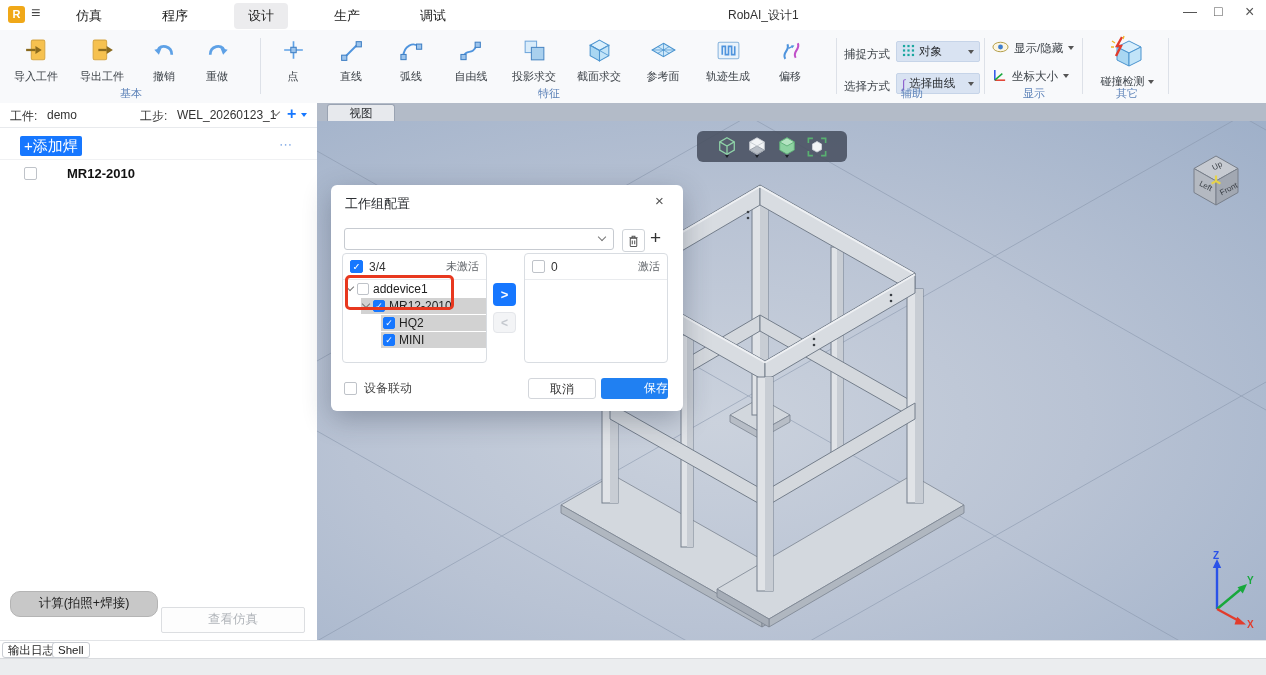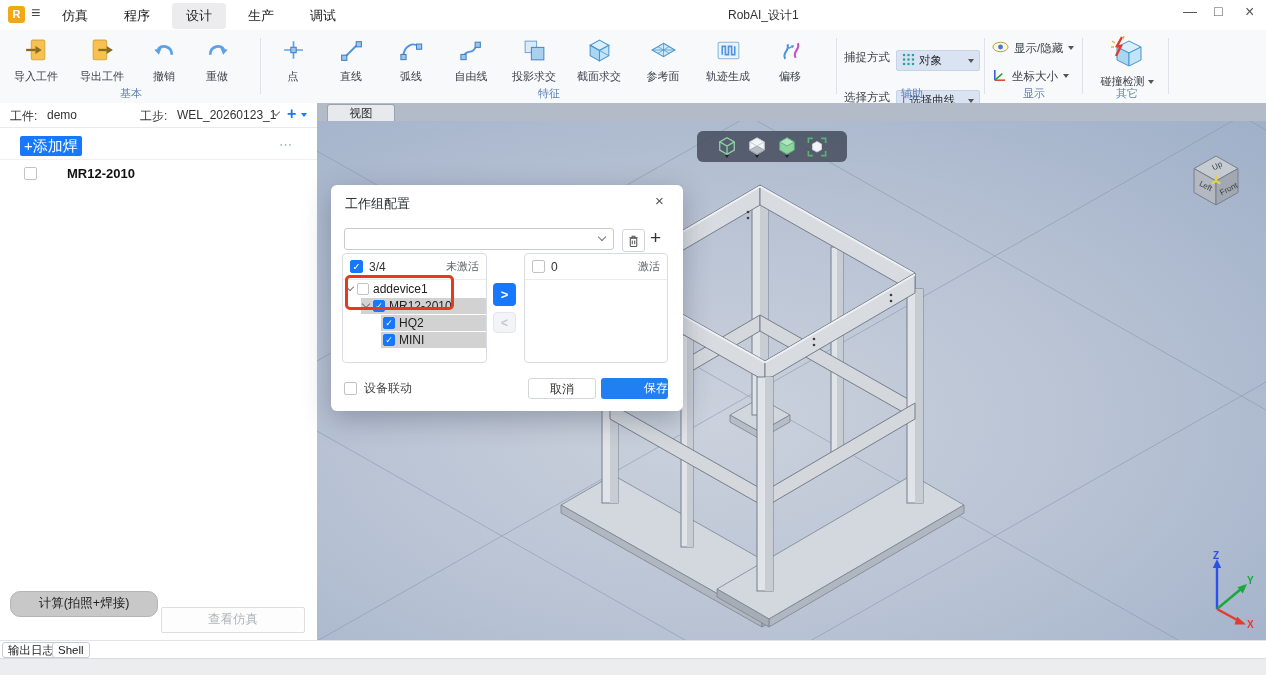"仿真" .menubar { gap: 8px -> 32px; left: 48px -> 62px }
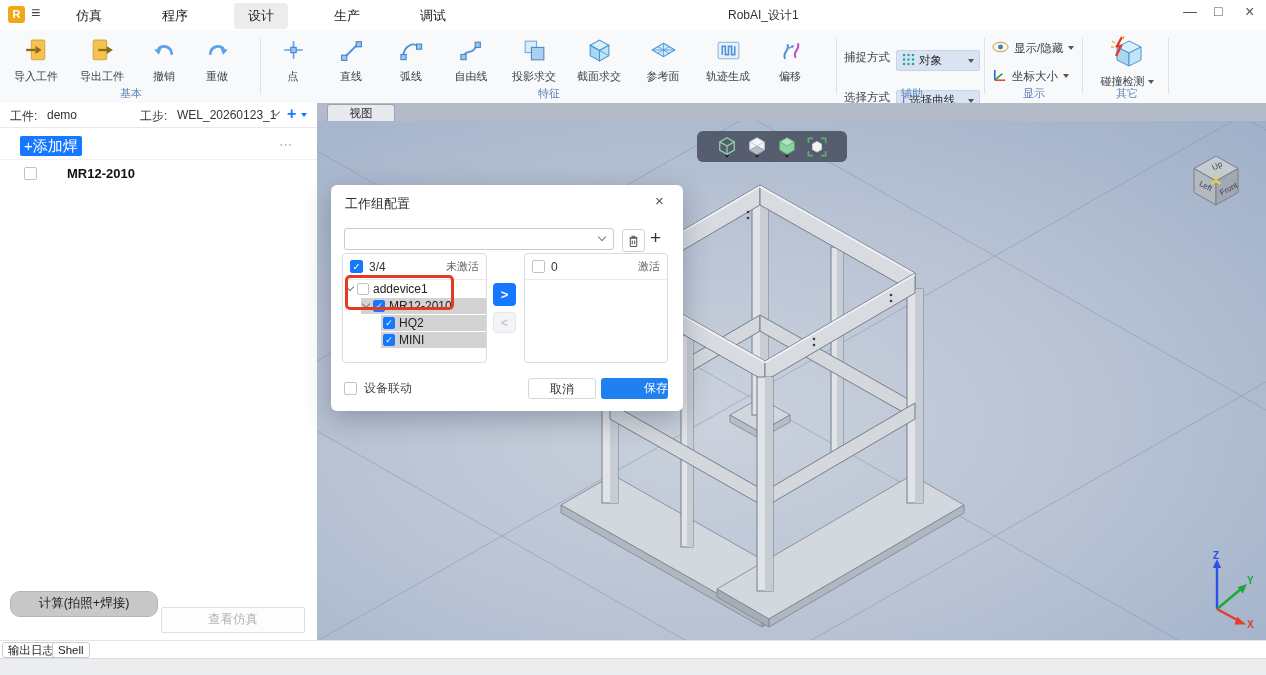"捕捉方式" .auxrow { align-items: flex-start -> flex-end; margin-top: 20px -> 12px }
